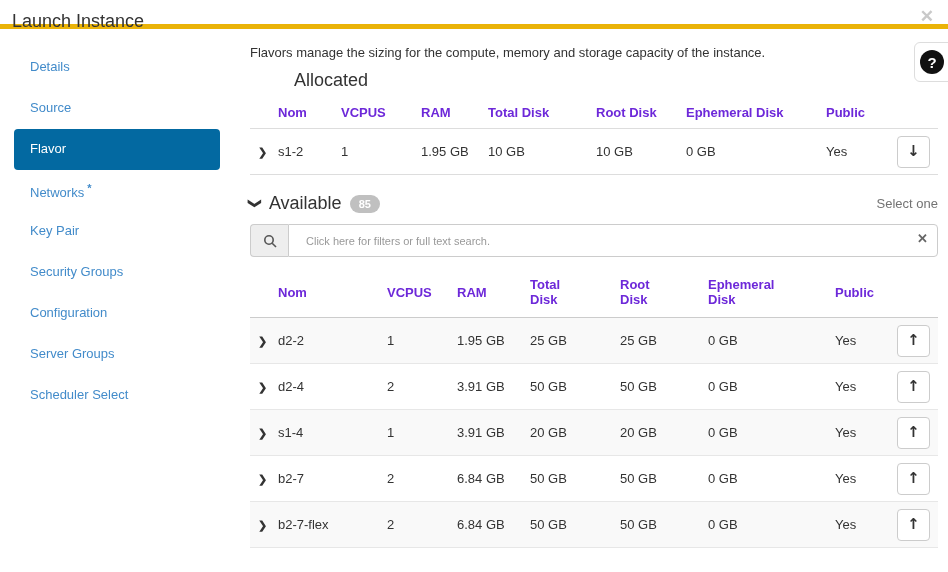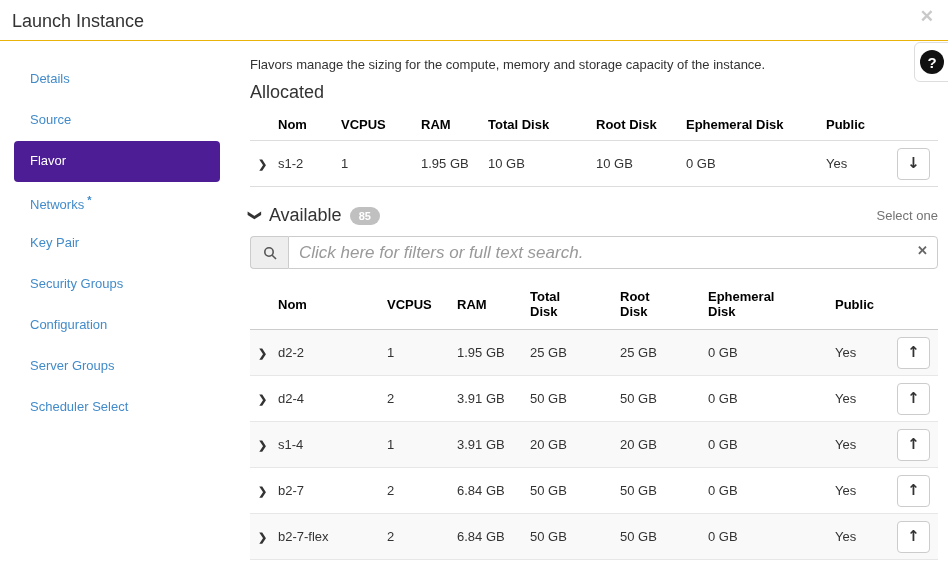"Launch Instance" .modal-header { border-bottom: 1px solid #eab308 -> 5px solid #eab308; height: 41px -> 29px }
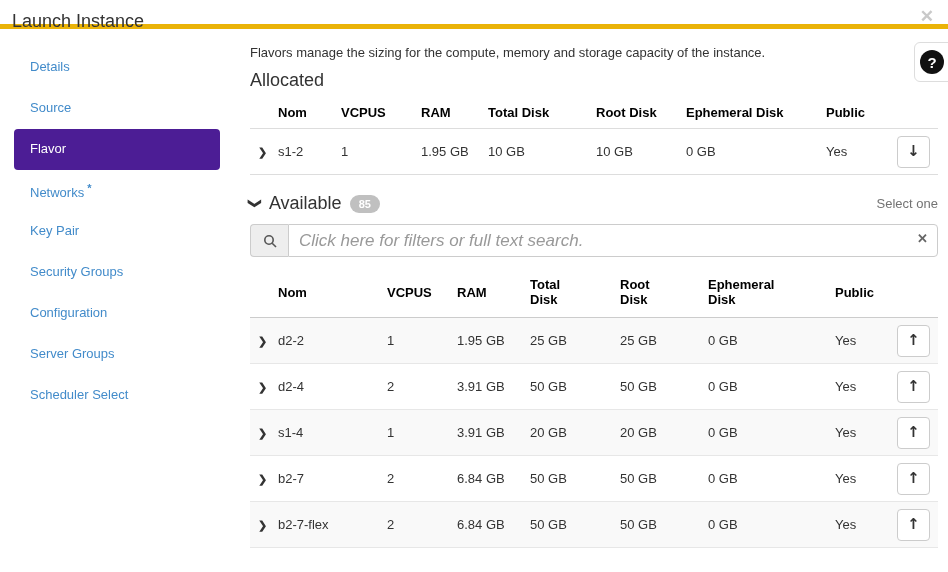"Allocated" .section-title { margin-left: none -> 44px }
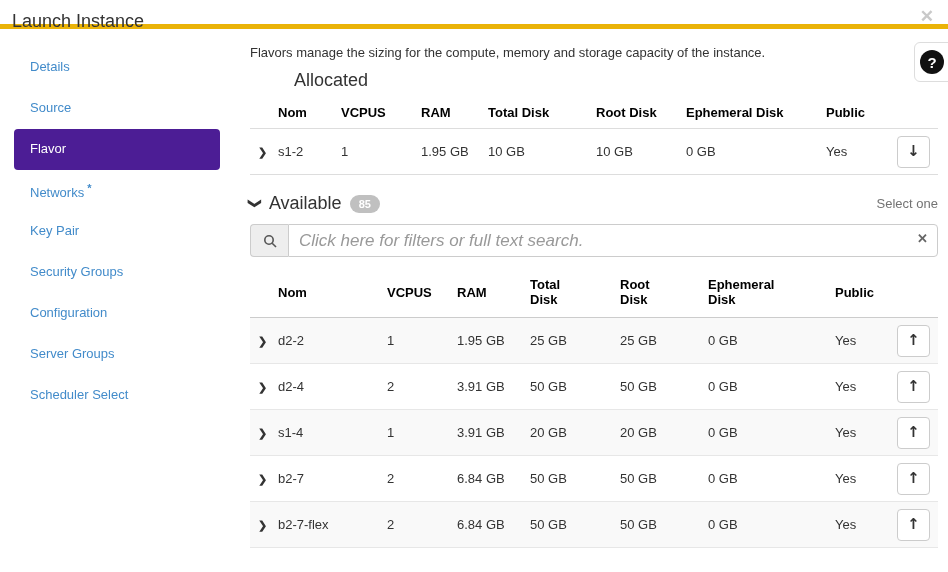"Nom" th { color: #000000 -> #6d28d9 }
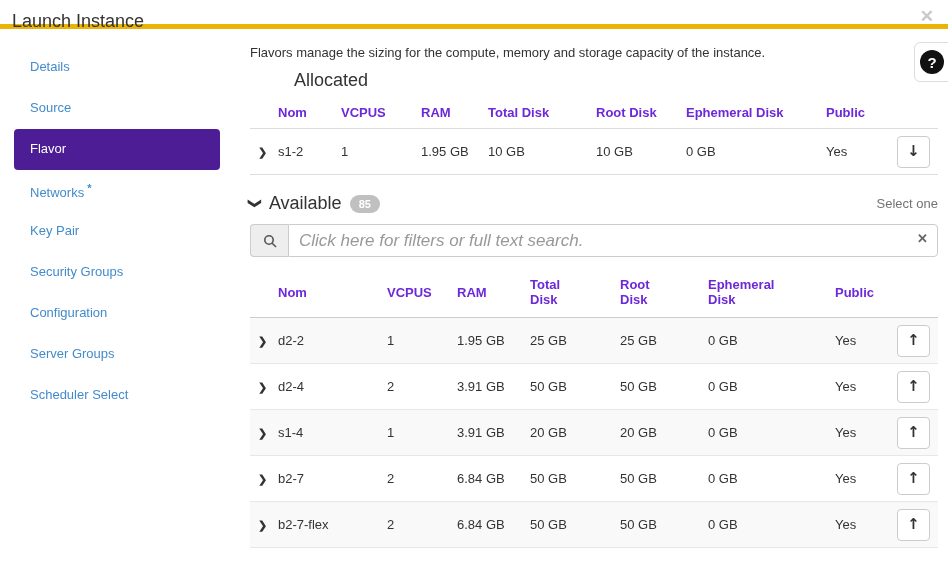"Flavor" .nav-item.active { background: #4c1d95 -> #0369a1 }
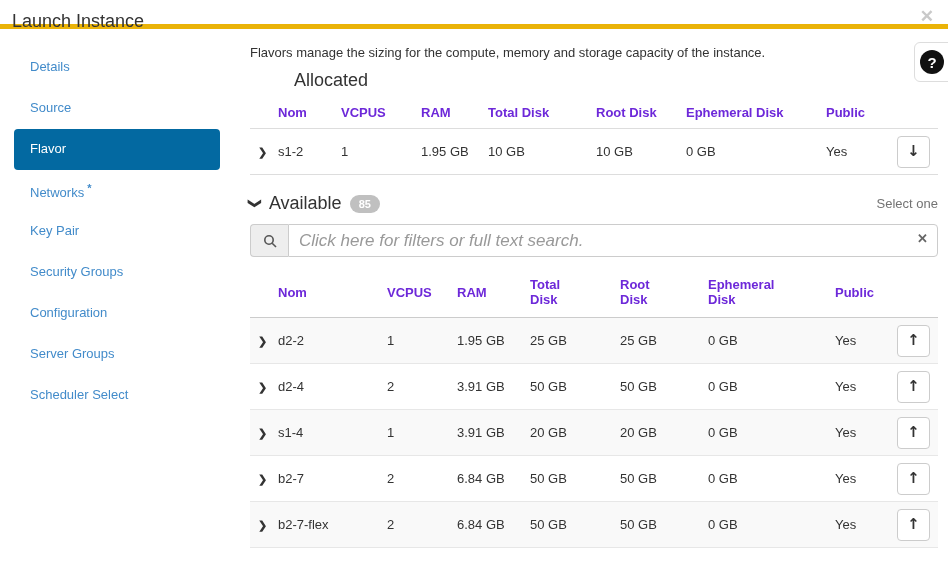"Click here for filters or" .search-input { font-size: 17px -> 11px; font-style: italic -> none; padding: 0 30px 0 10px -> 0 30px 0 17px }
